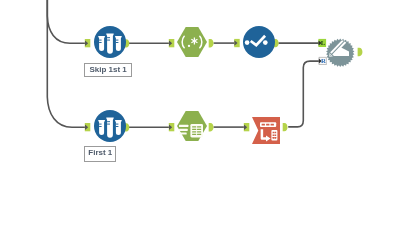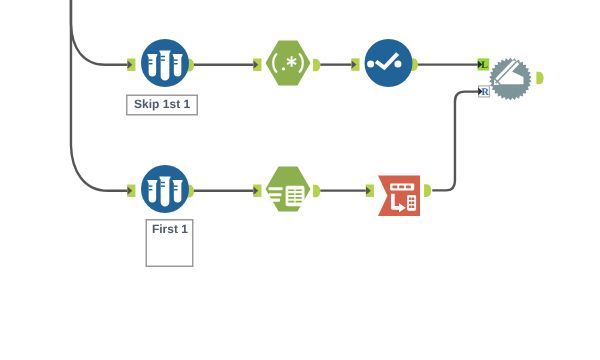"First 1" div.nlabel { height: 32px -> 16px; margin-left: 13px -> none }
